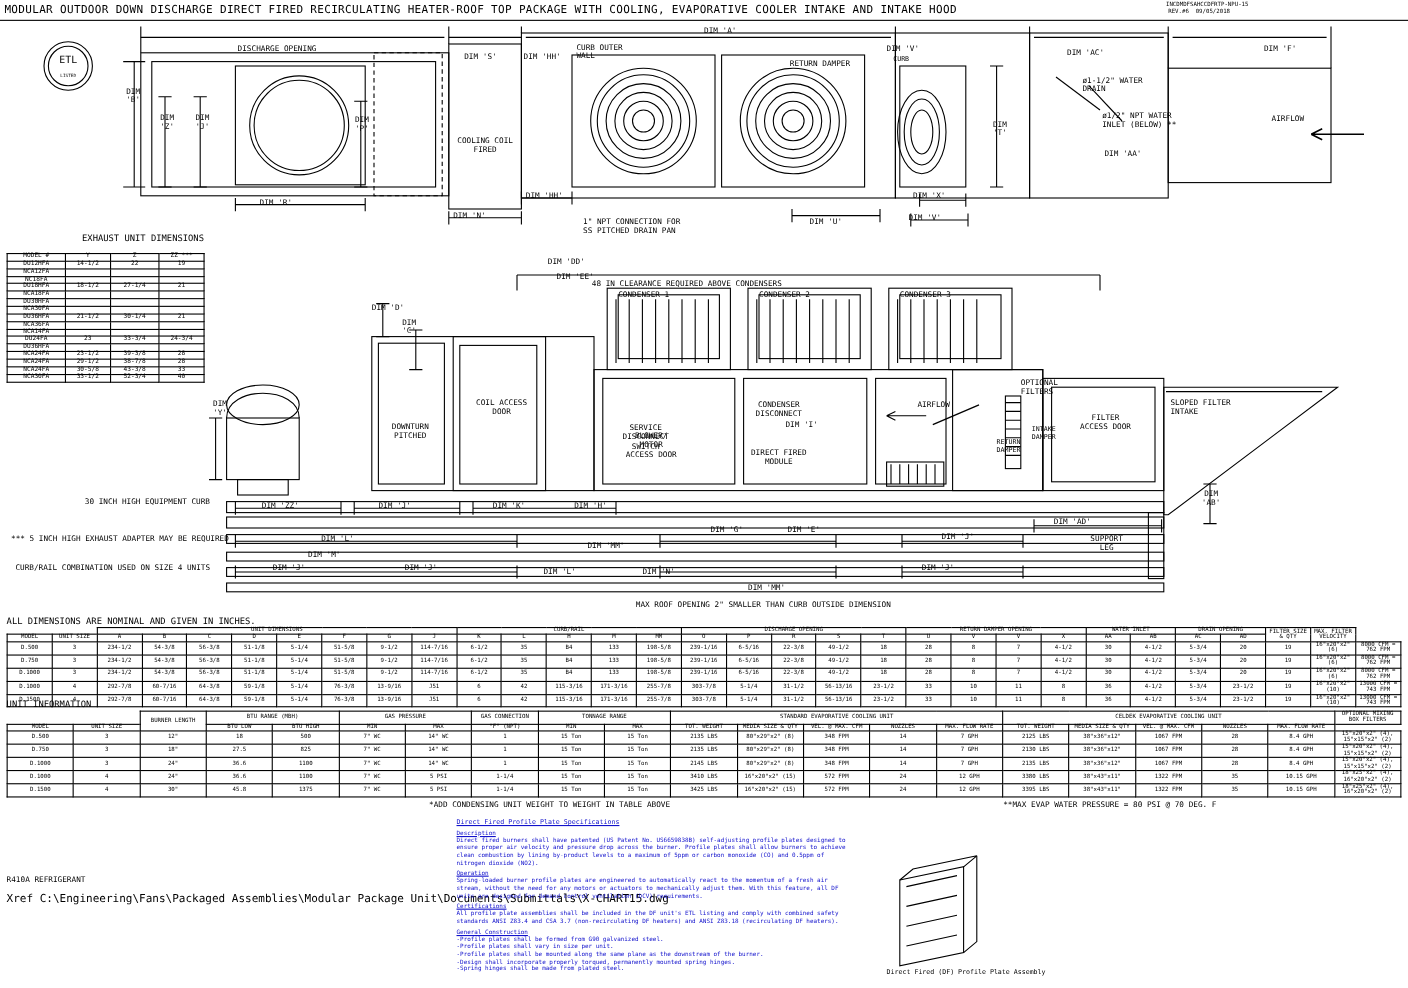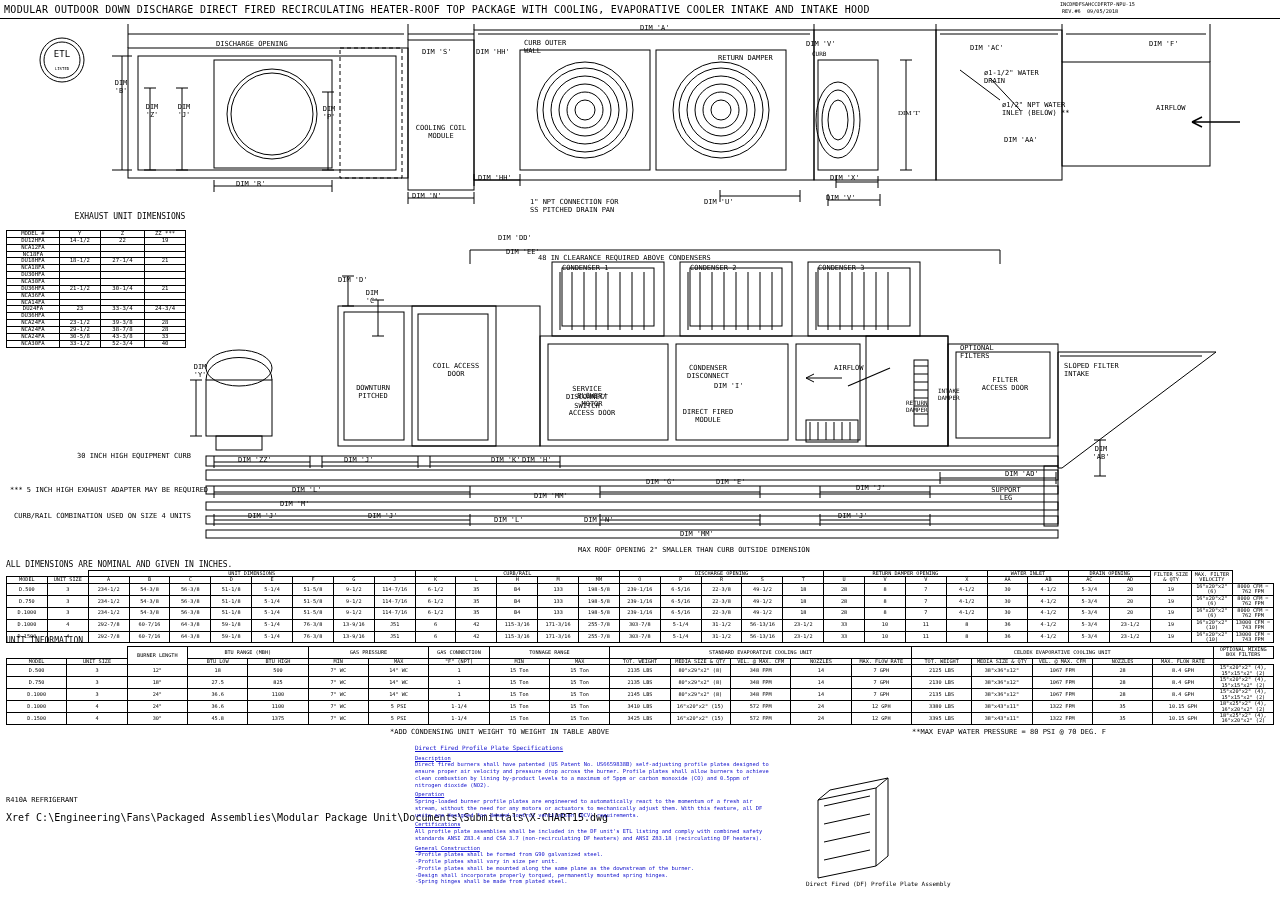"DIM 'T'" div.t { font-family: Liberation Serif, serif -> none }
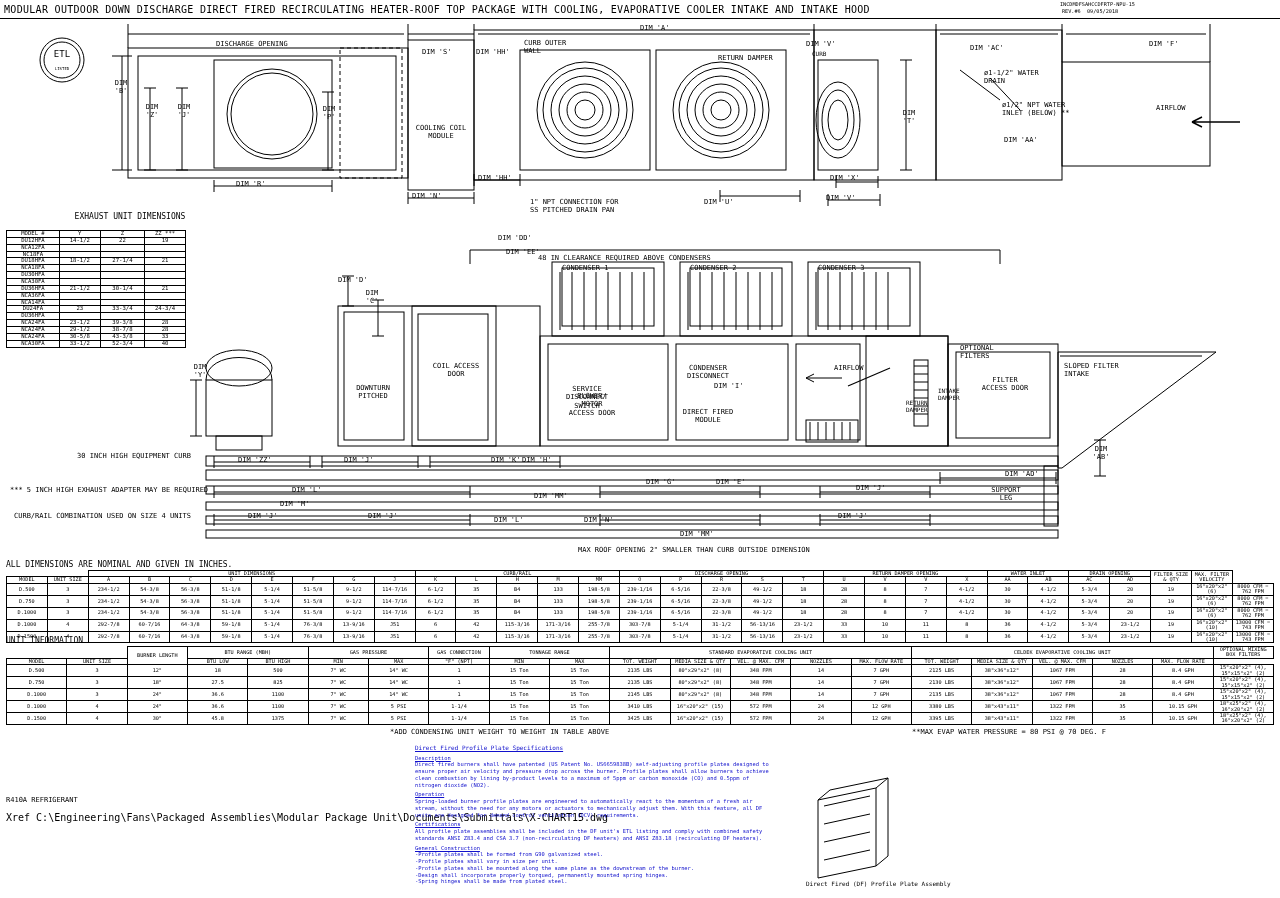"COOLING COIL MODULE" div.t { text: MODULE -> FIRED }
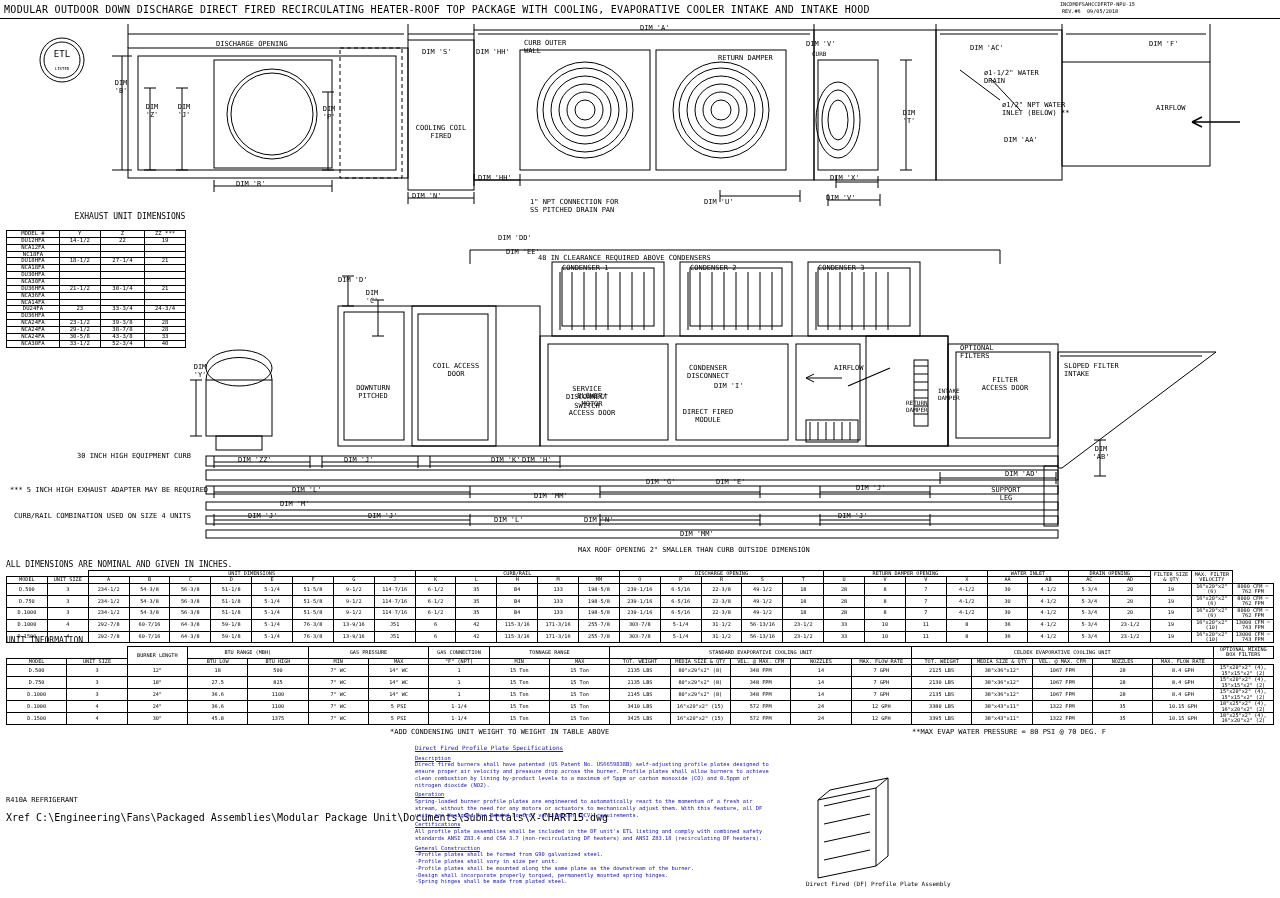"DIM 'U'" div.t { left: 704px -> 736px }
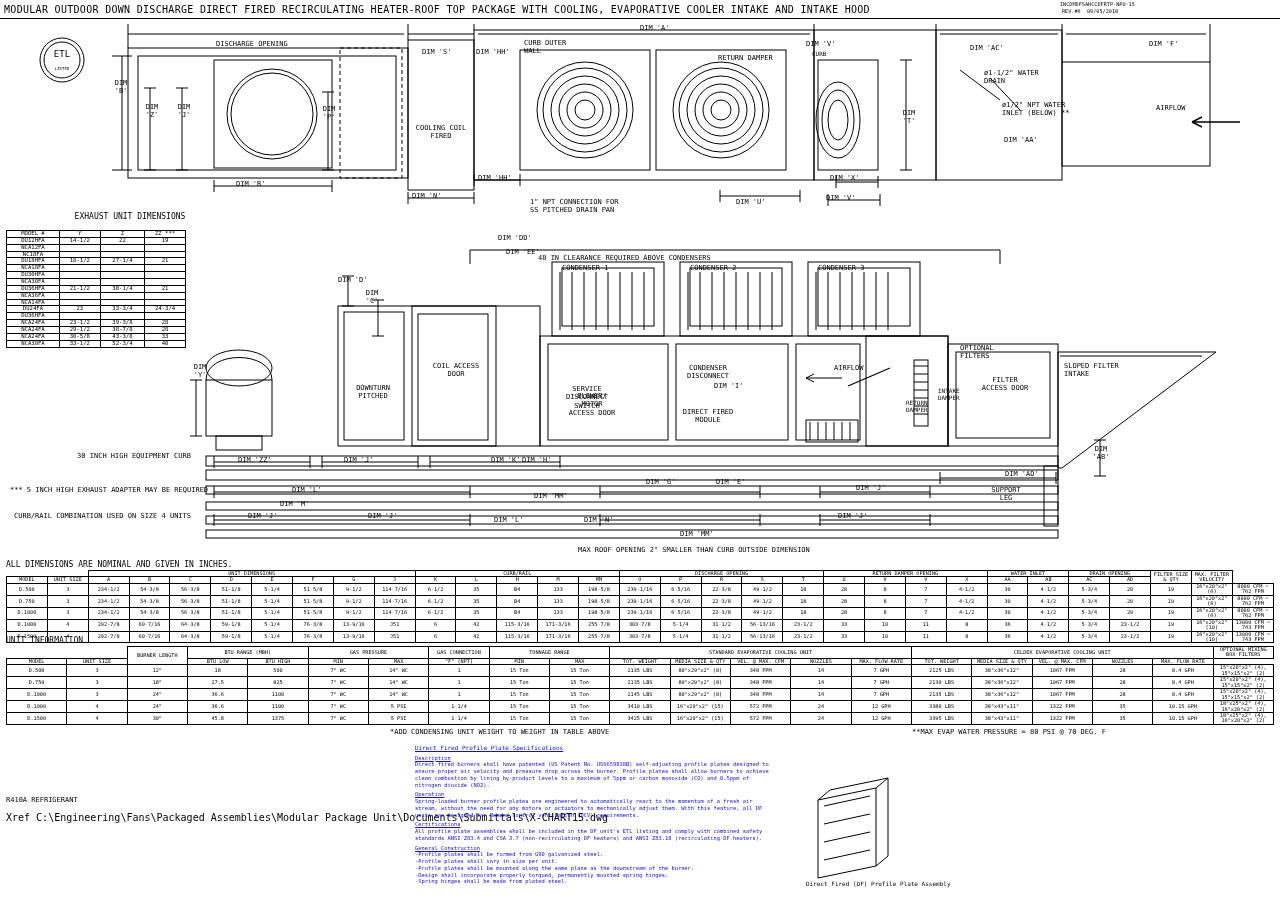"OPTIONAL FILTERS" div.t { left: 960px -> 928px }
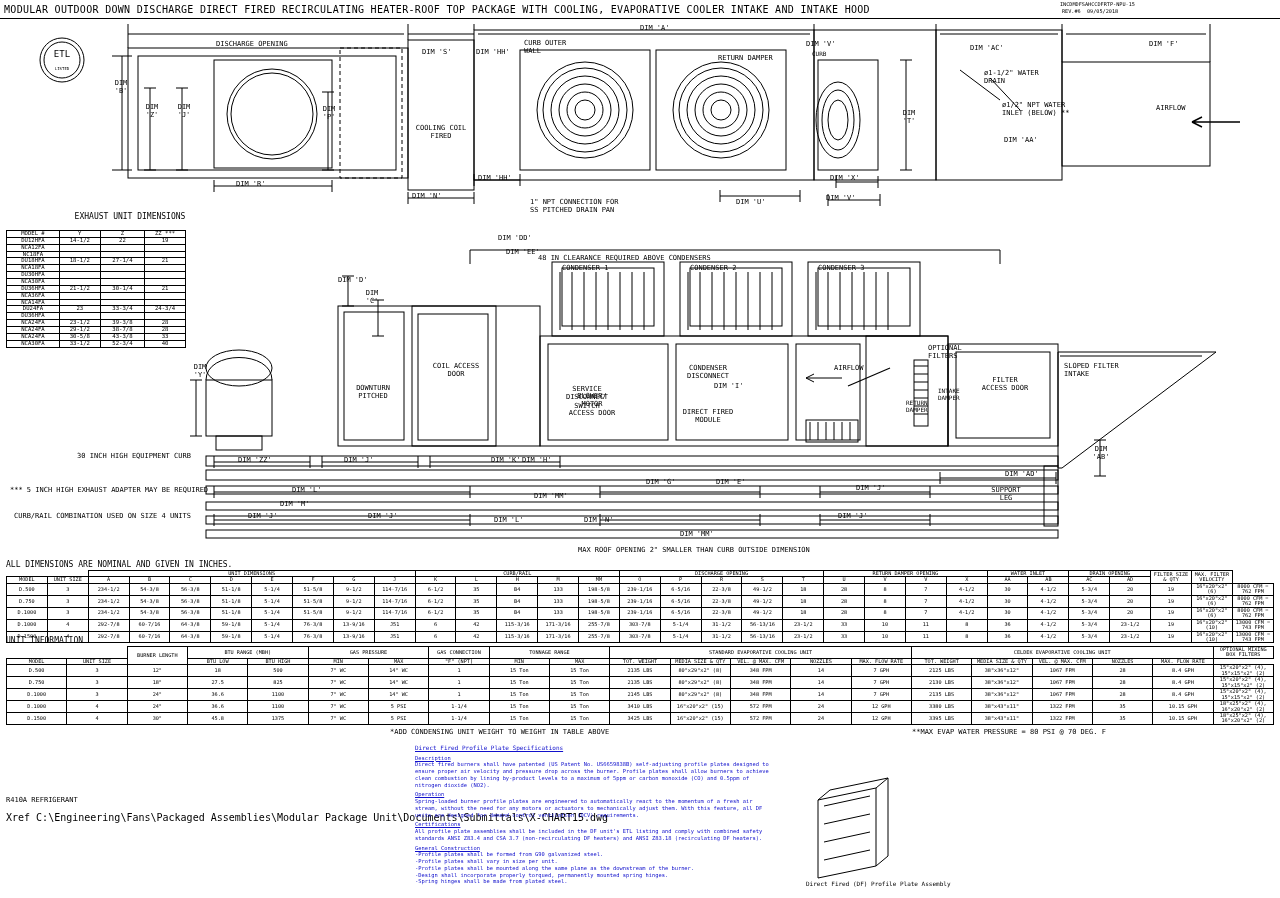"DIM 'K'" div.t { margin-left: 43px -> none }
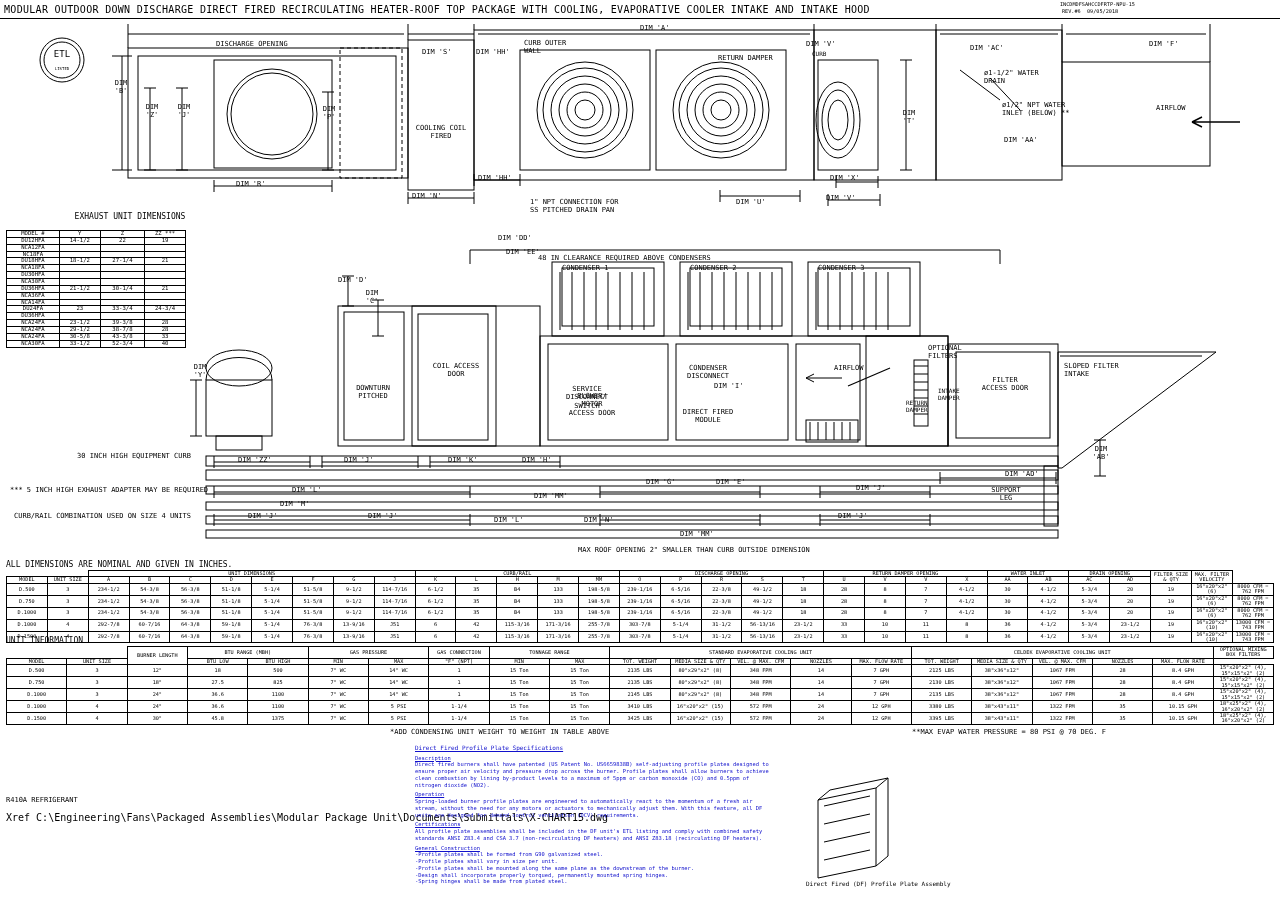"DIM 'AD'" div.t { margin-left: 47px -> none }
